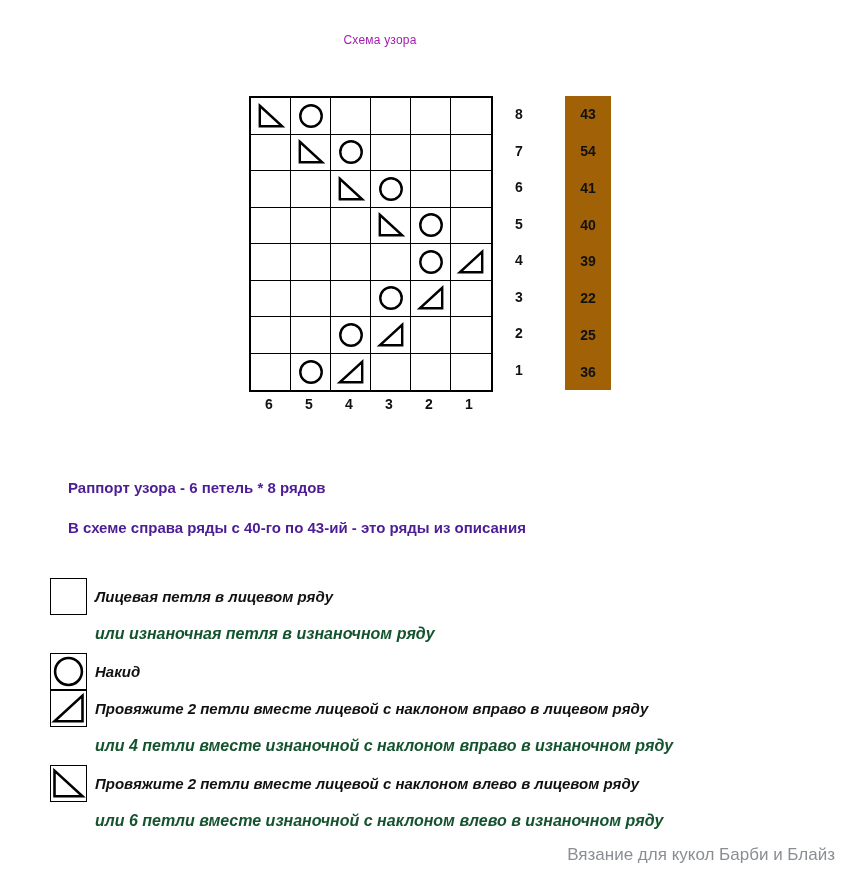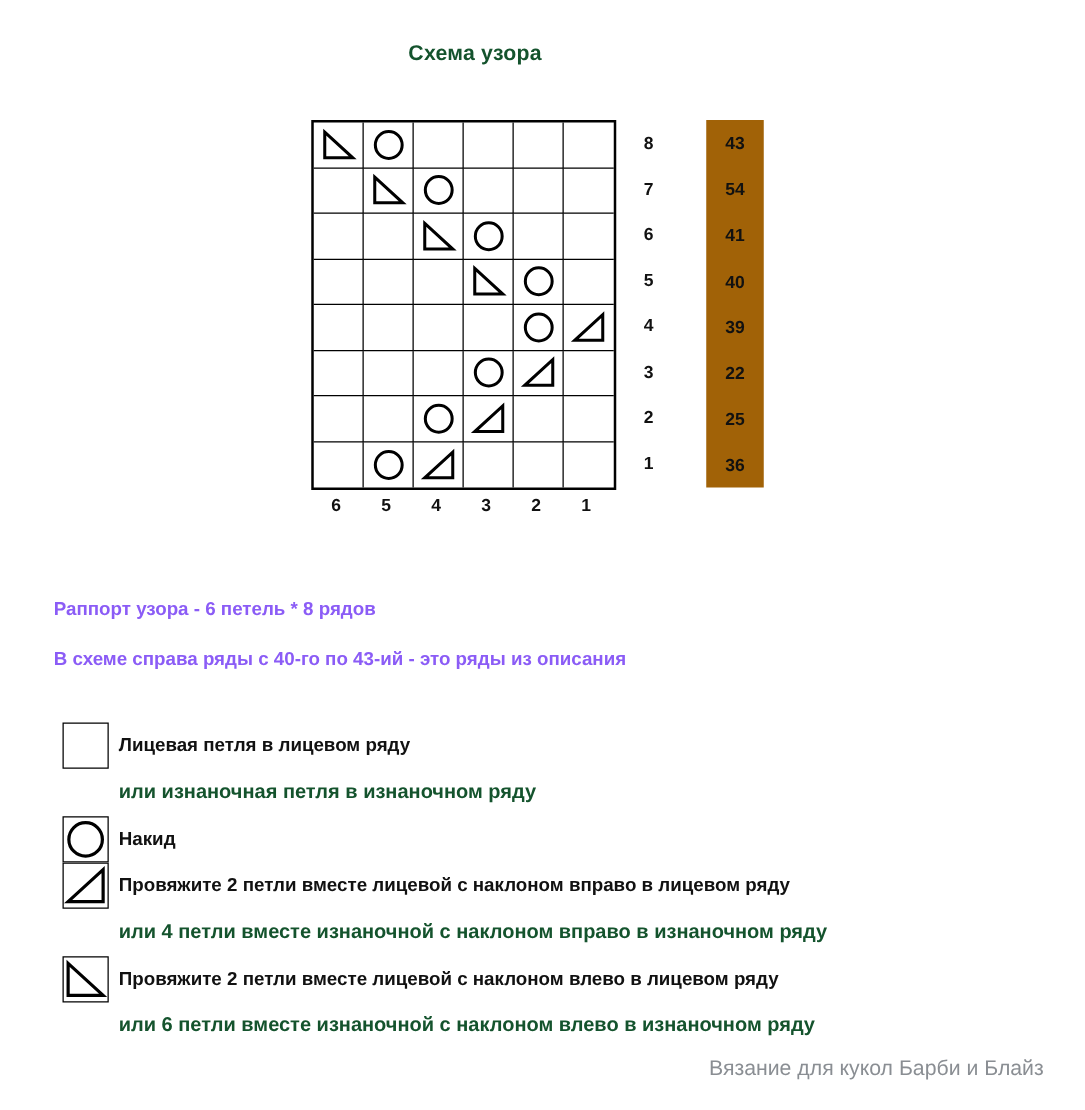"Схема узора" .chart-title { color: #14532d -> #a21caf; font-size: 17px -> 12px; font-weight: bold -> normal }
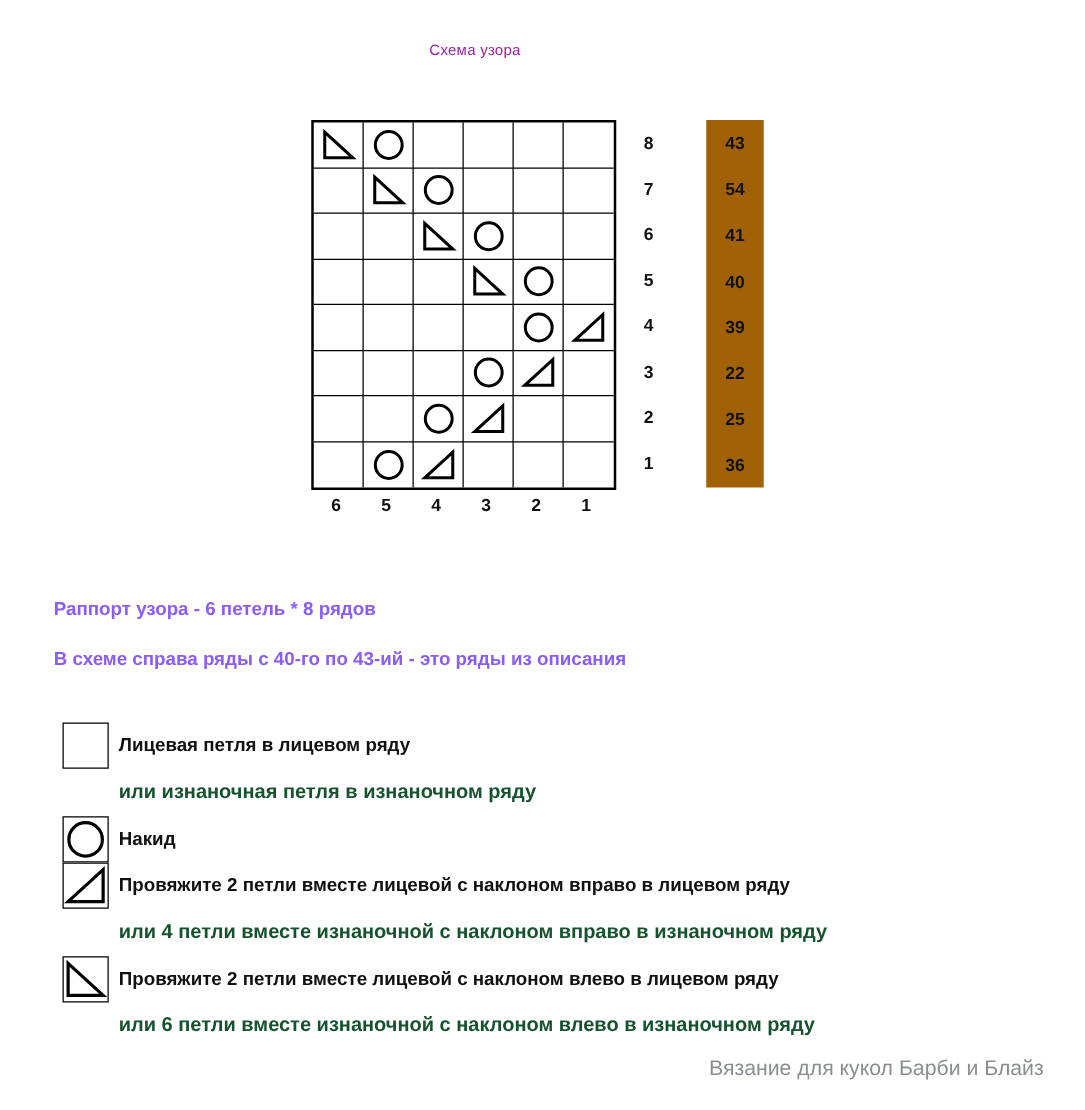"Раппорт узора - 6 петель" .note { color: #8b5cf6 -> #4c1d95; left: 43px -> 68px }
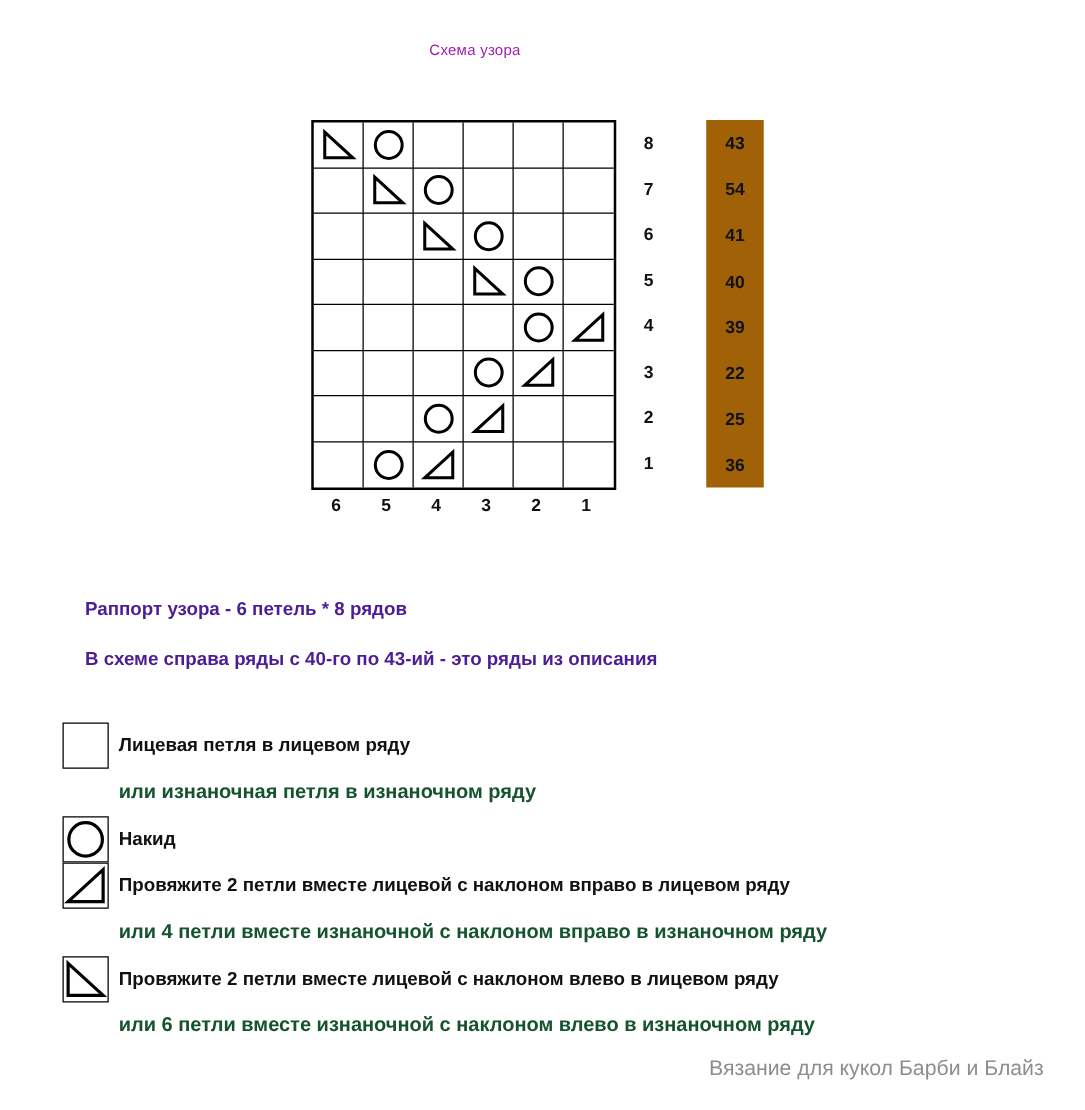"Лицевая петля в лицевом ряду" .legend { font-style: none -> italic }
